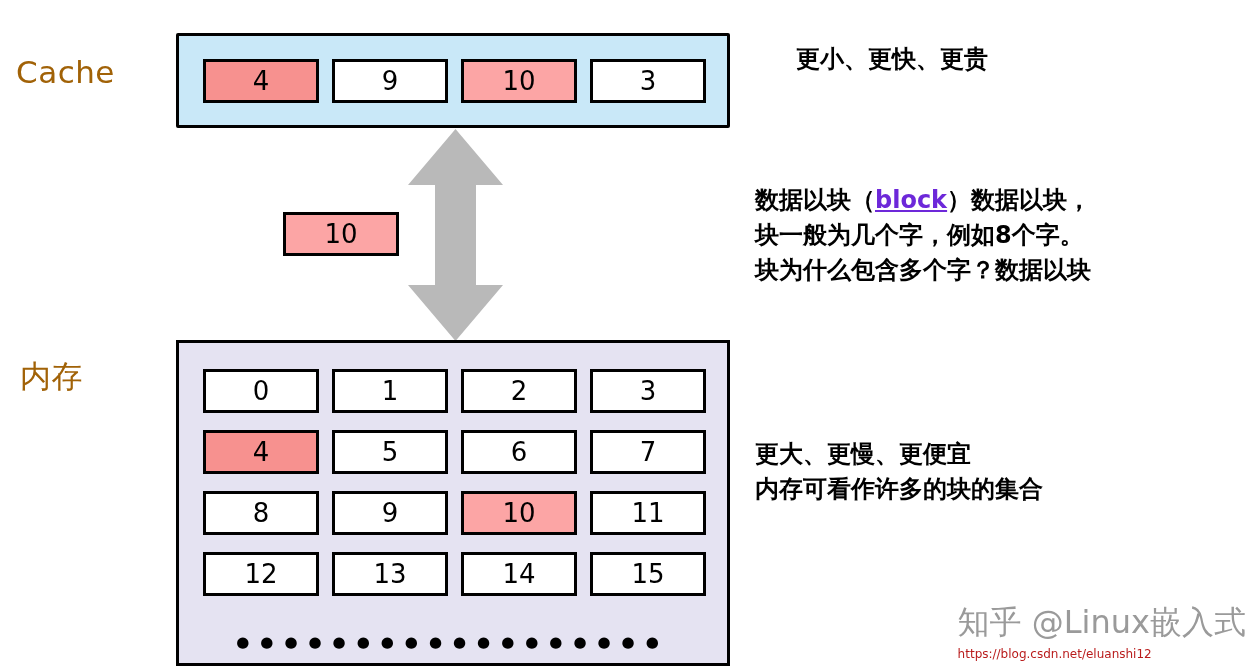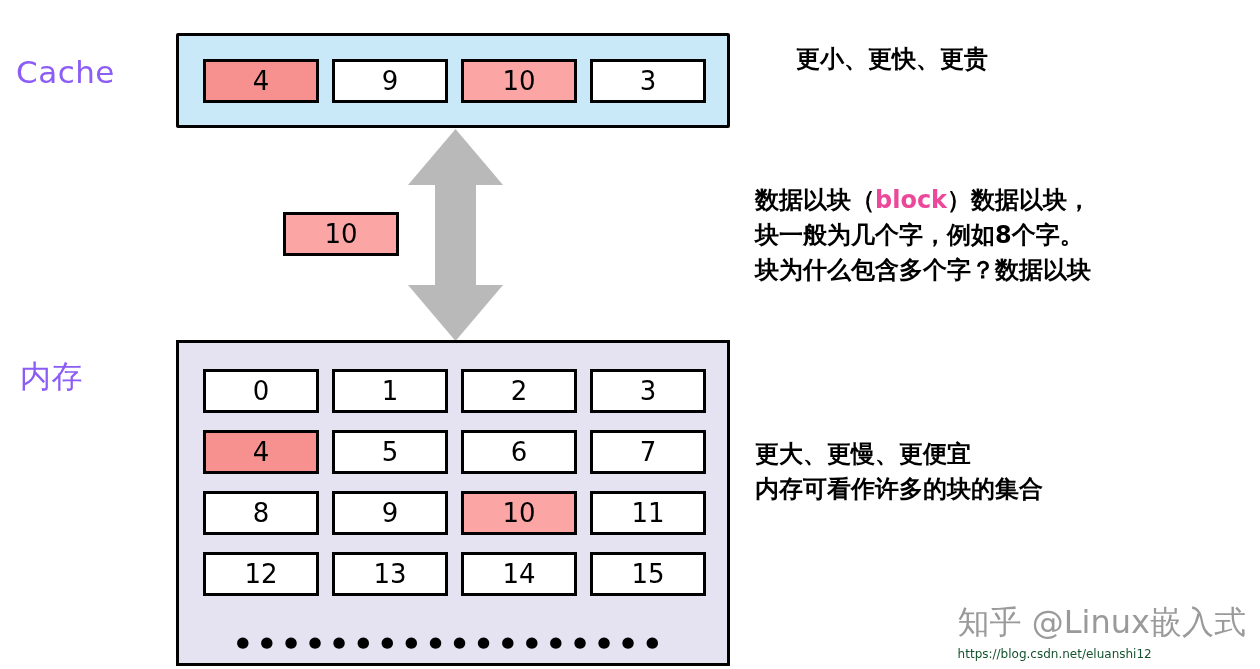"Cache" .label { color: #8b5cf6 -> #a16207 }
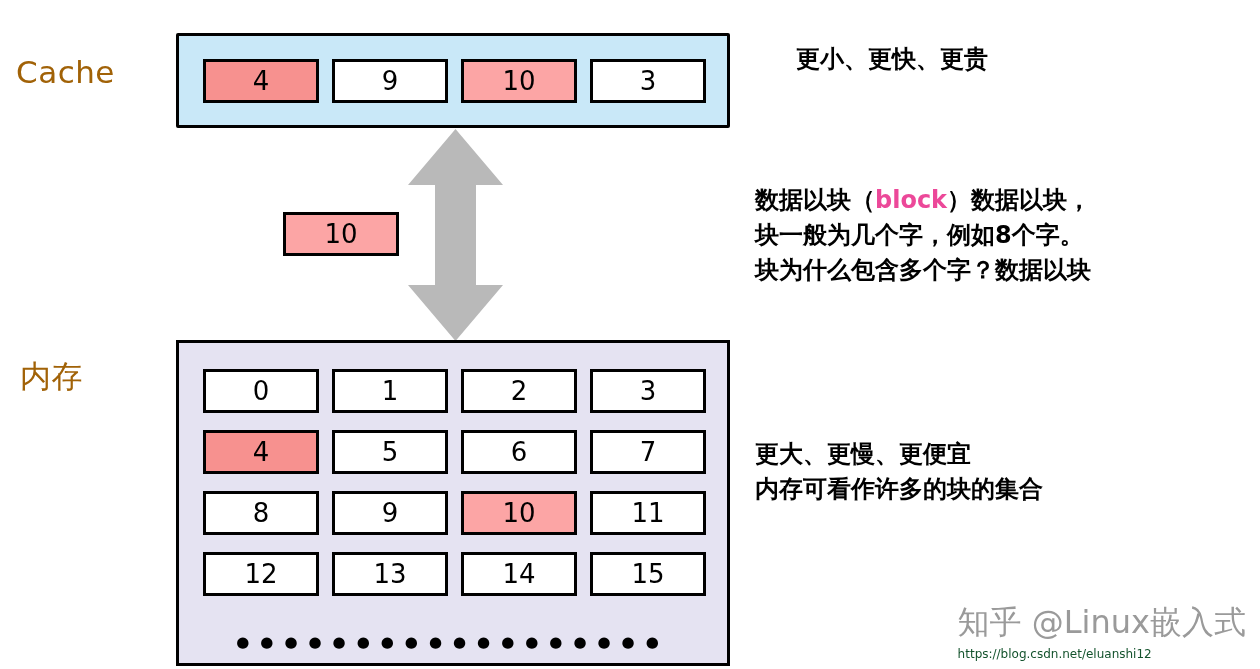"block" .red { color: #ec4899 -> #6d28d9; text-decoration: none -> underline }
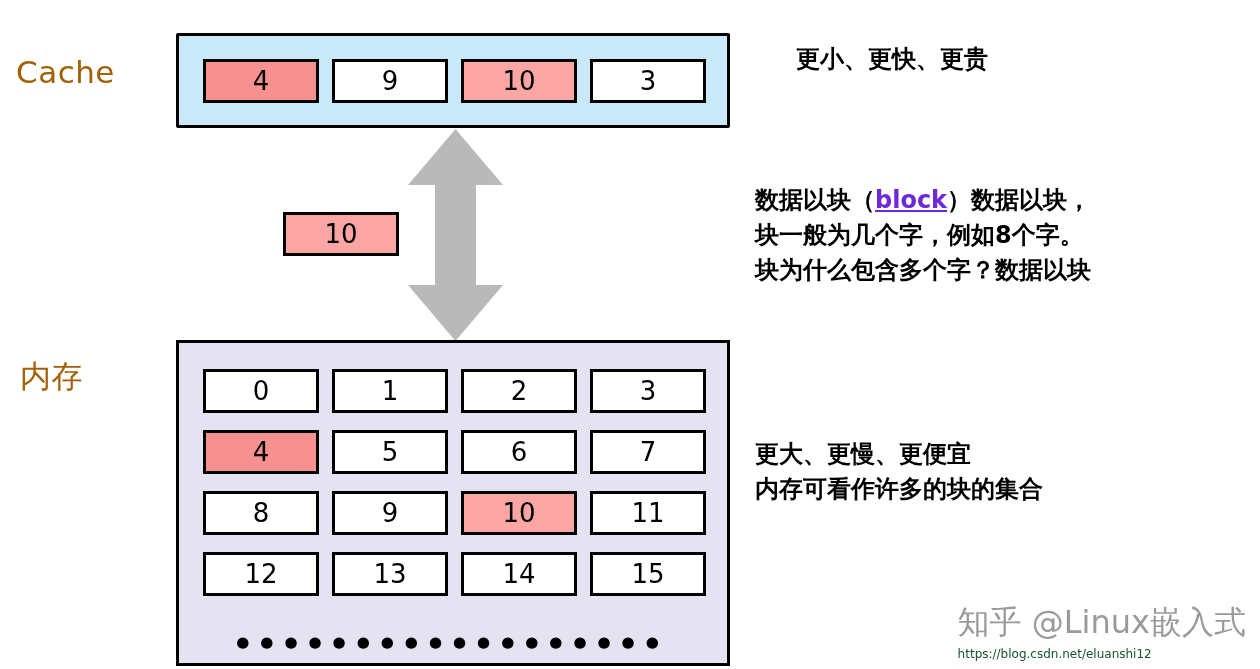"https://blog.csdn.net/eluanshi12" .wm-url { color: #14532d -> #b91c1c }
